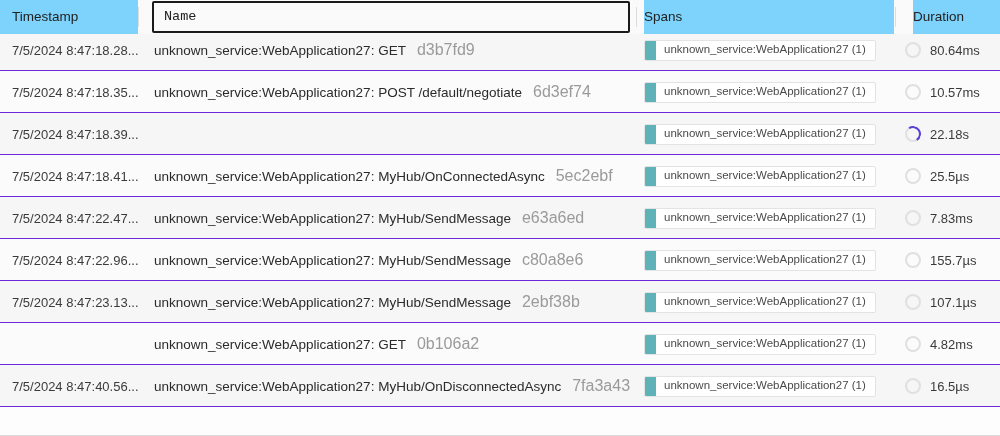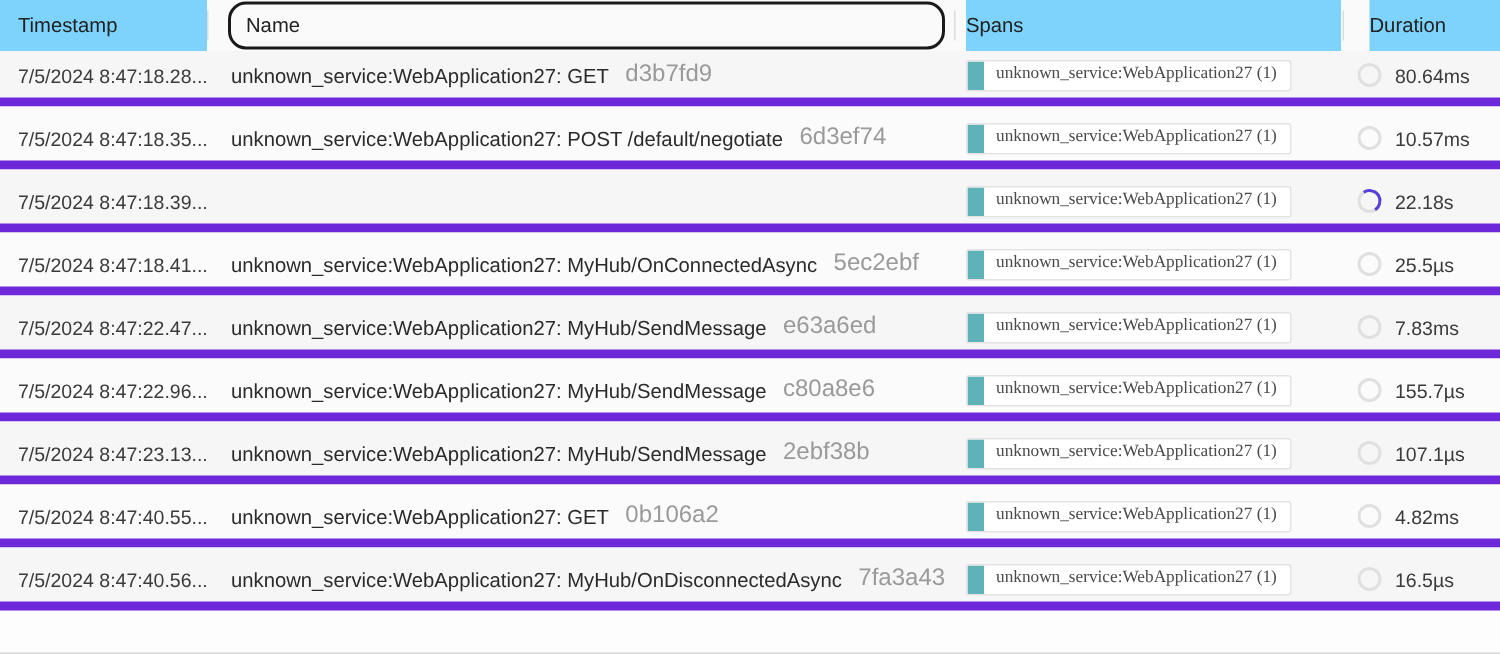"Name" .col-head.head-name { border-radius: 12px -> 2px; font-family: none -> Liberation Mono, monospace }
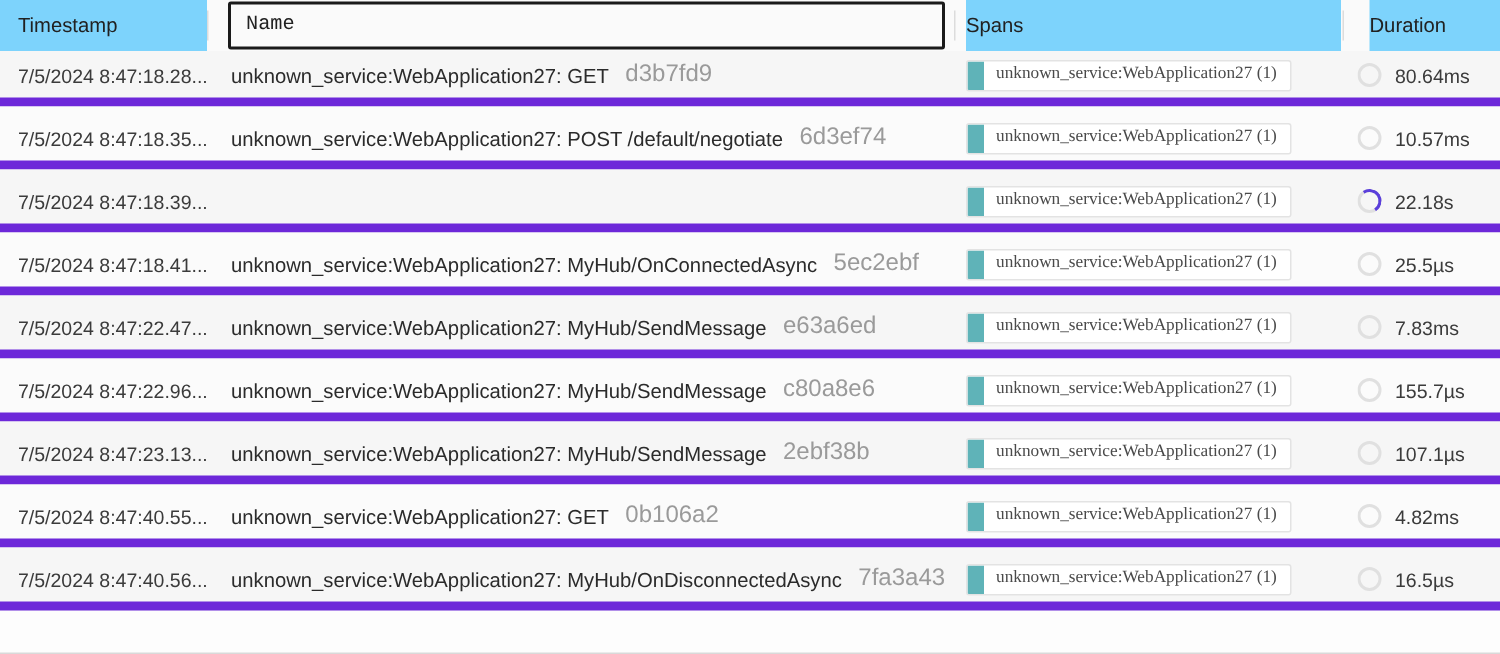"7/5/2024 8:47:18.28..." .grid-row { border-bottom: 6px solid #6d28d9 -> 1px solid #6d28d9 }
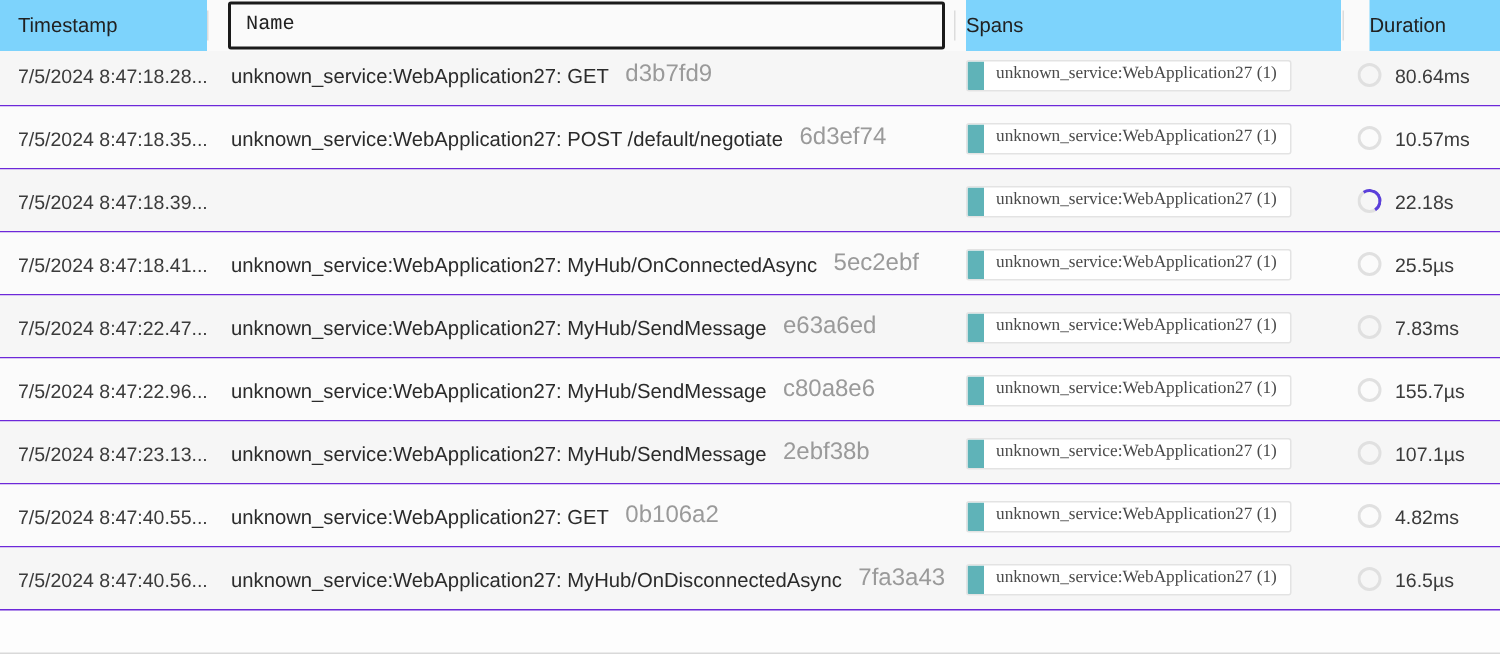"unknown_service:WebApplication27 (1)" .span-label { font-family: Liberation Serif, serif -> none }
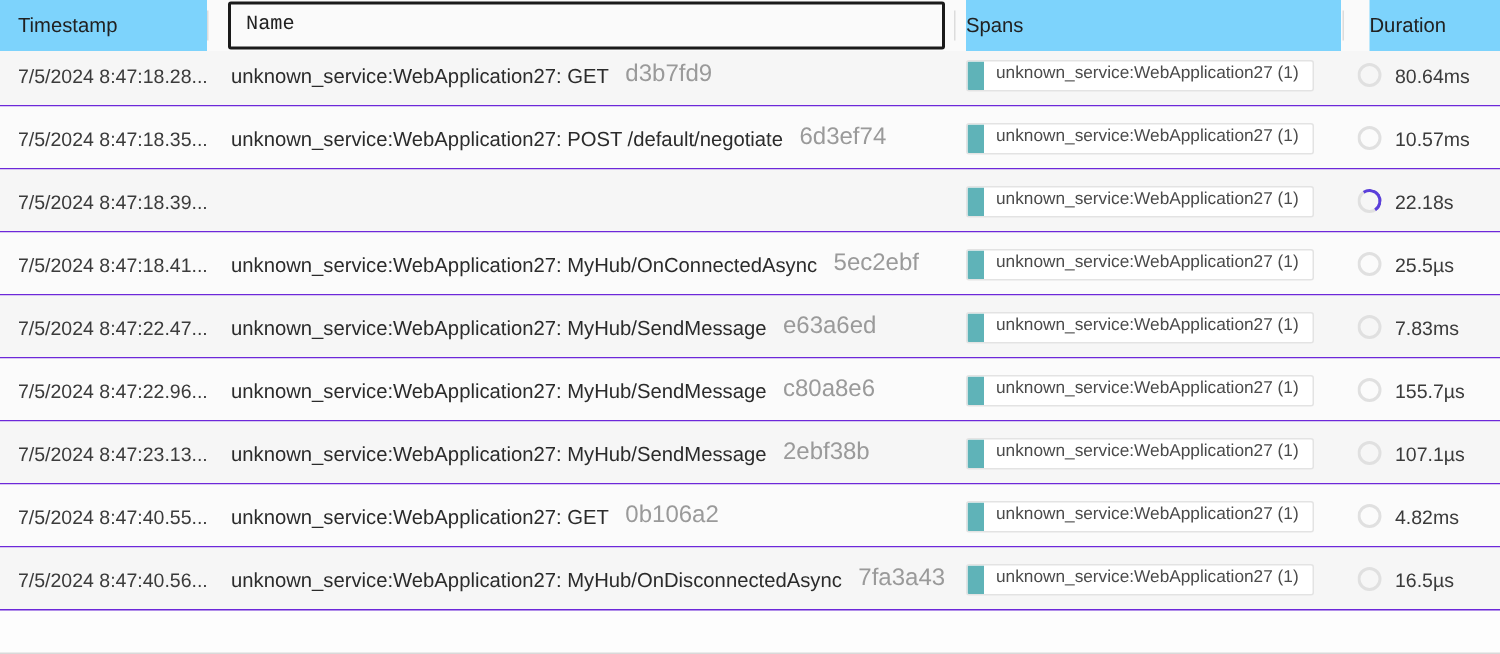"7/5/2024 8:47:40.55..." div.cell { html: <div>7/5/2024 8:47:40.55...</div> -> none }
